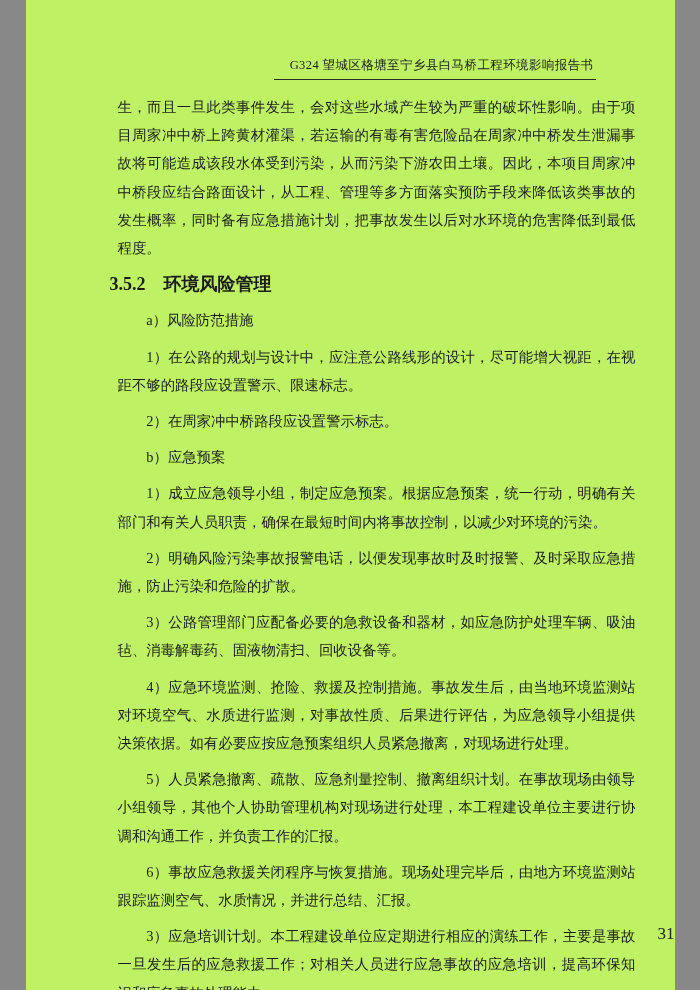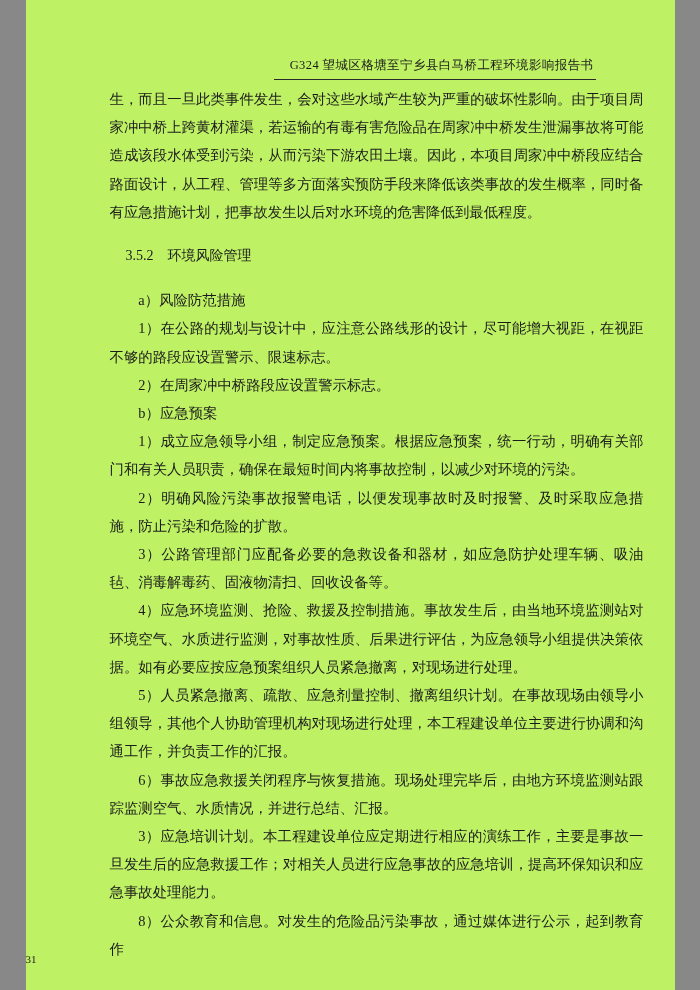"生，而且一旦此类事件发生，会对这些水域产生较为严重的破坏性影响。由于项目周家冲中" .para { margin: 0 -> 8px }
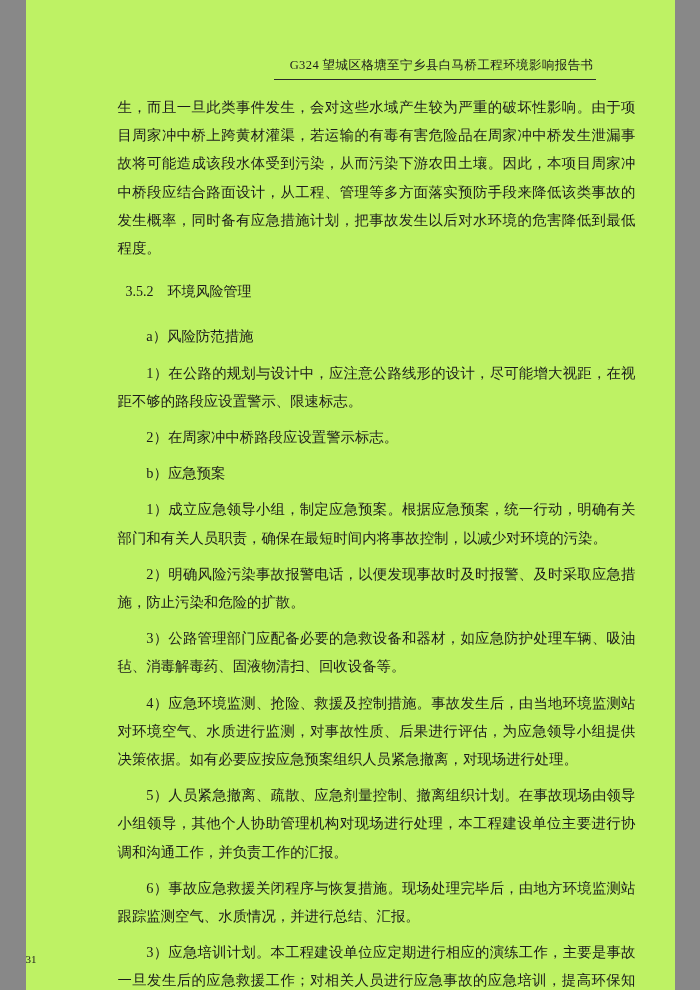"3.5.2 环境风险管理" .heading { font-size: 14px -> 18px; font-weight: normal -> bold; margin: 16px -> 0 }
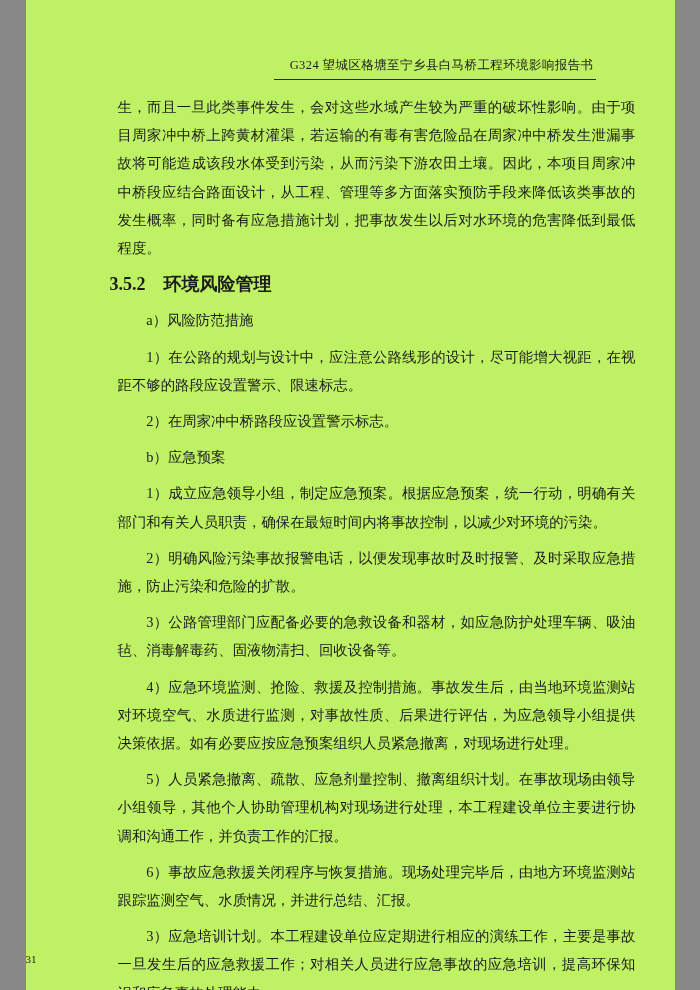"31" .footer { font-size: 11px -> 17px; text-align: left -> right; top: 953px -> 924px }
